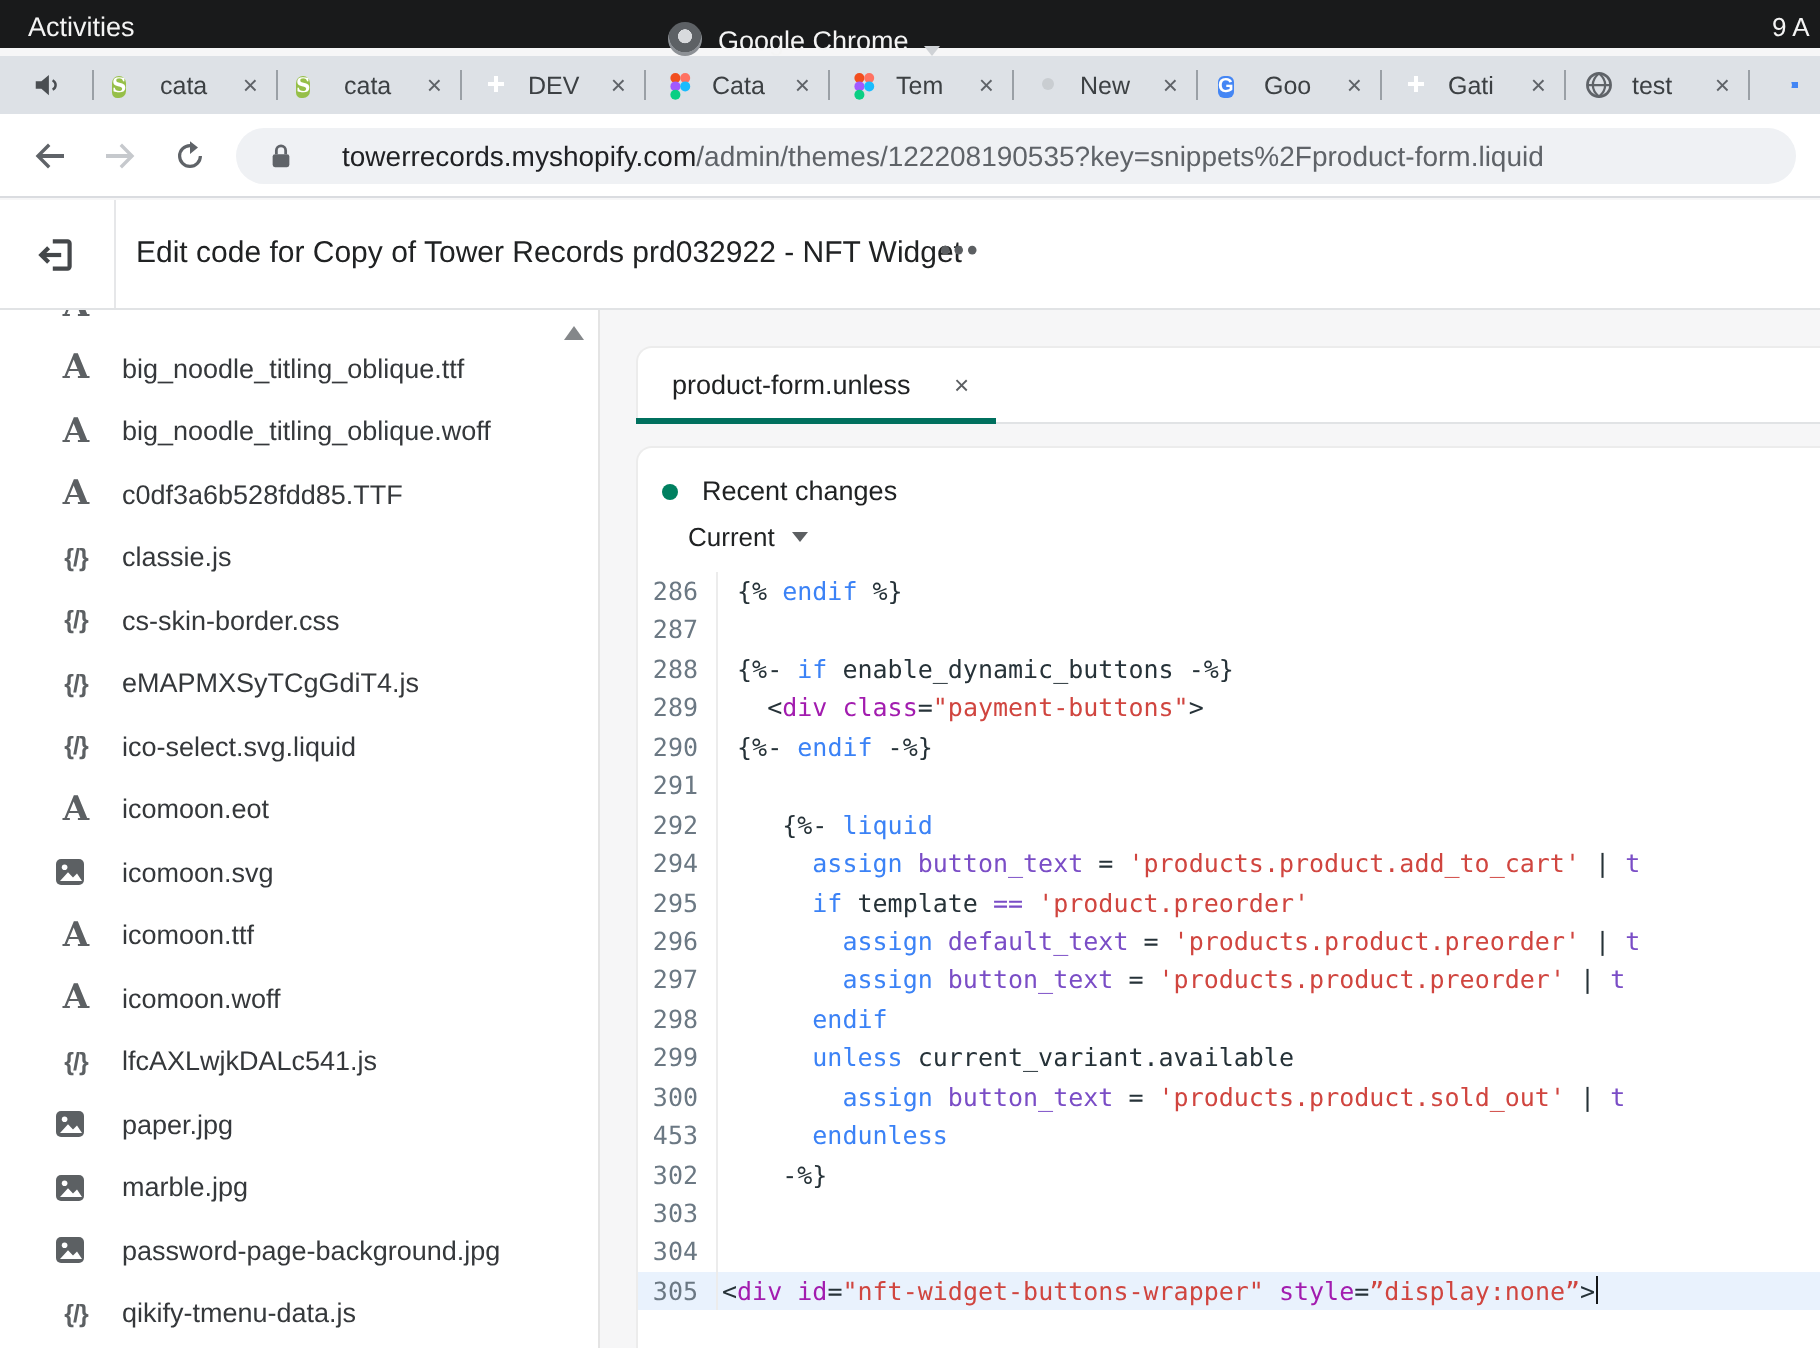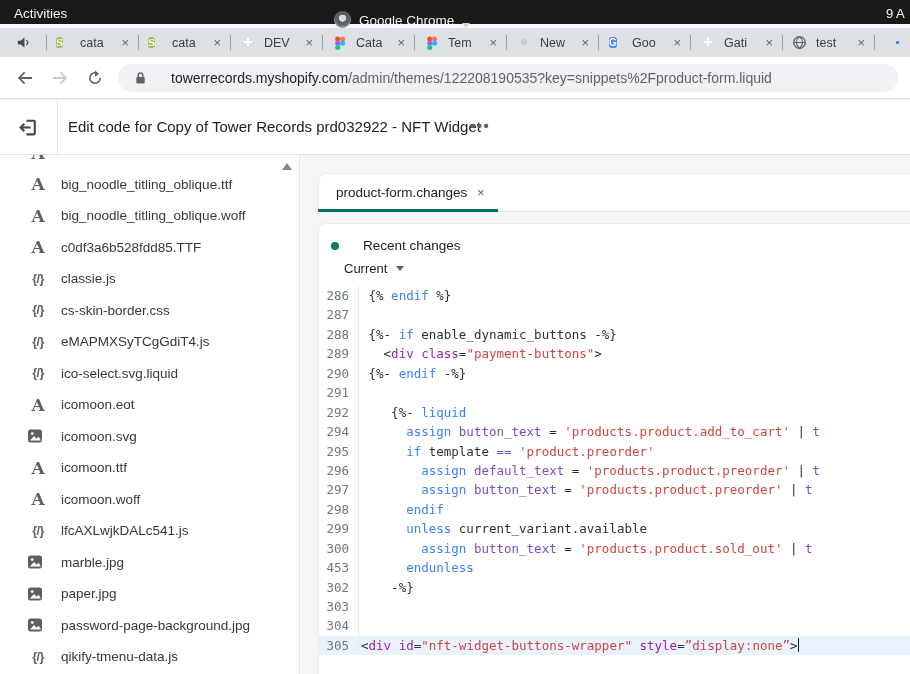"product-form.changes" span.etab { text: product-form.changes -> product-form.unless }
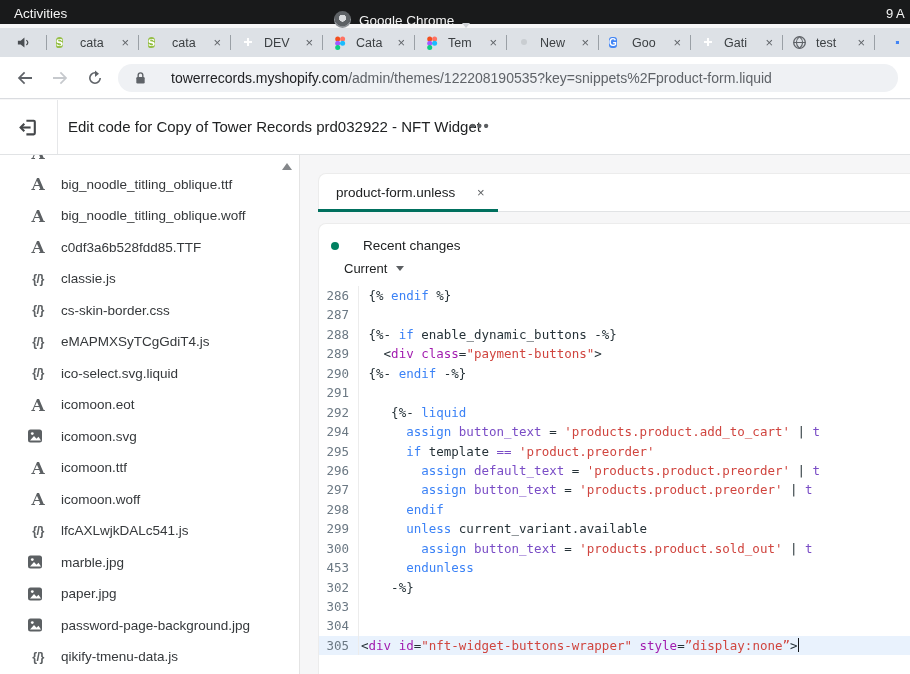"Recent changes" .recentrow { gap: 24px -> 12px }
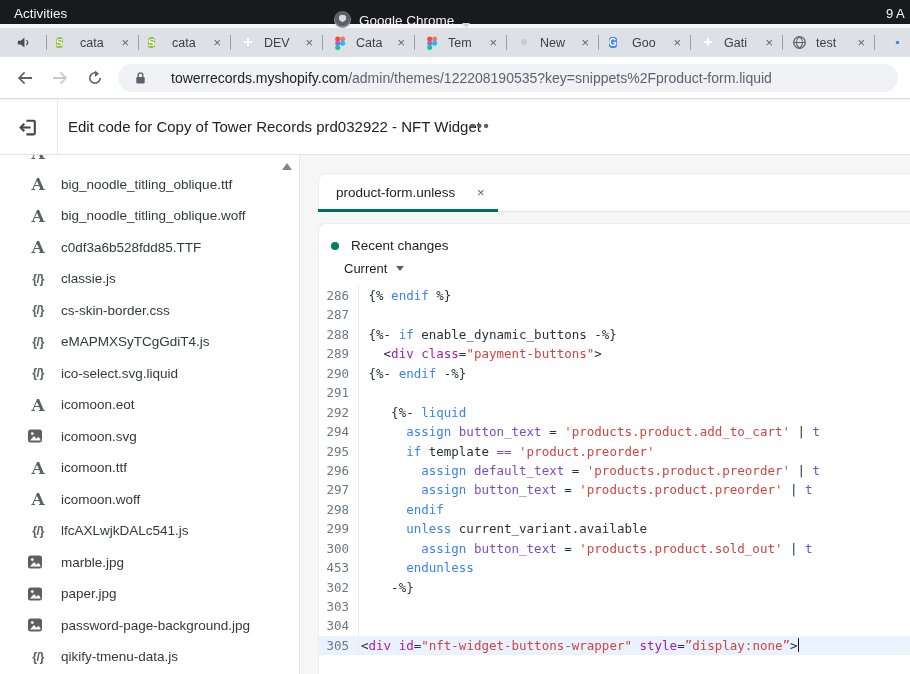"marble.jpg" div.file { order: before "paper.jpg" -> after "paper.jpg" }
